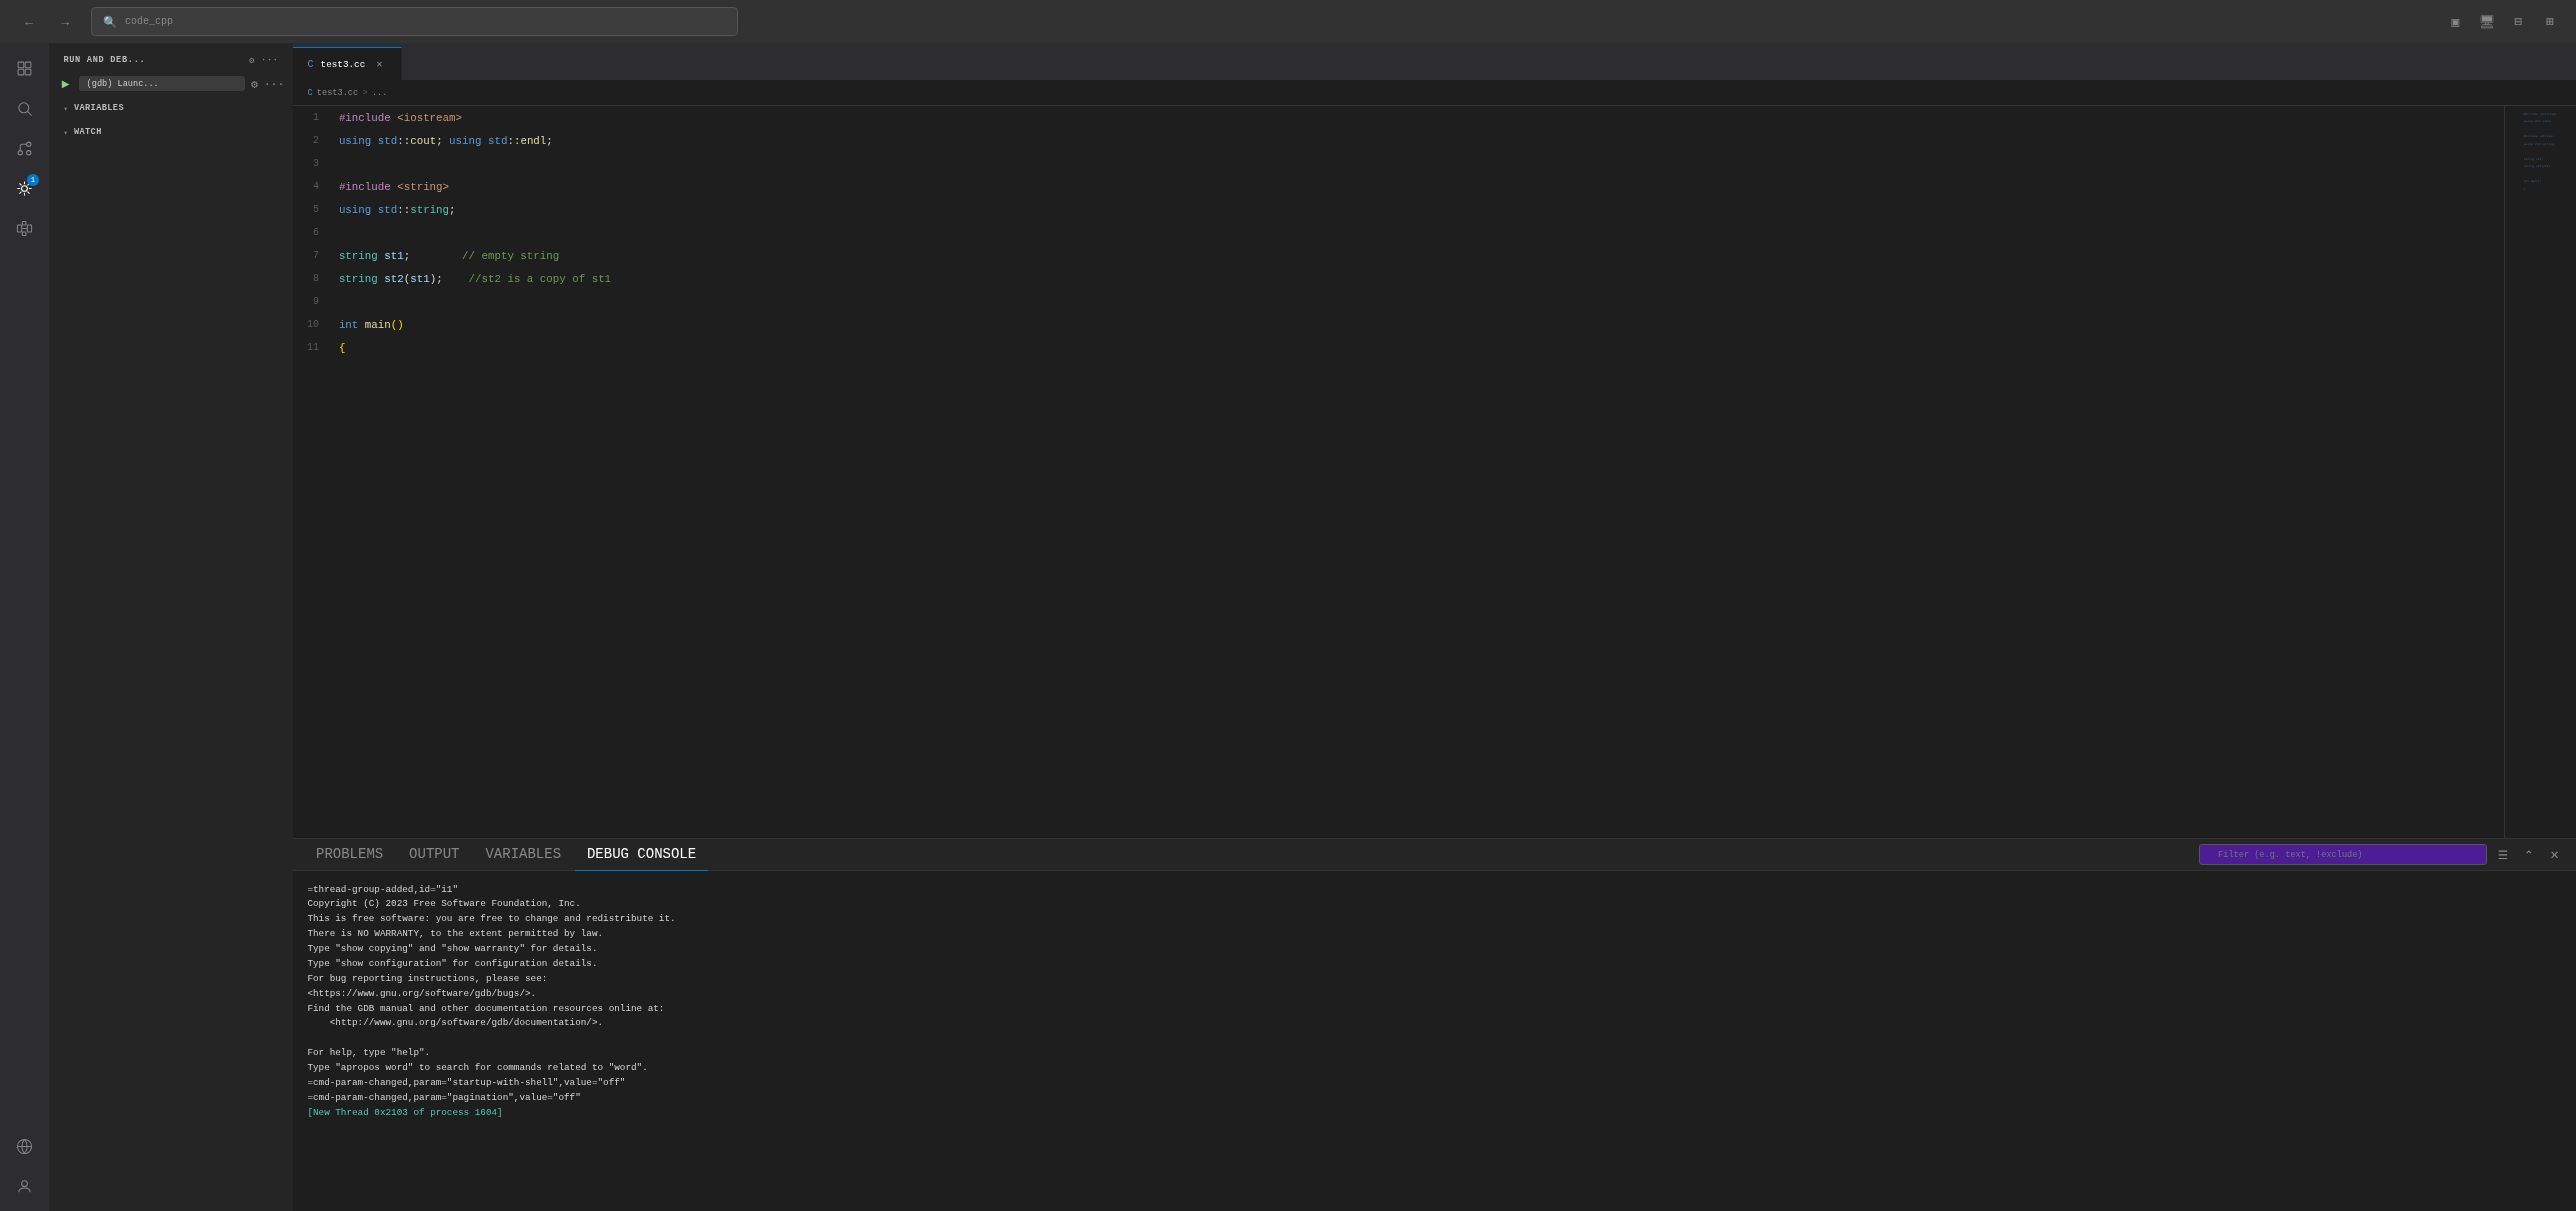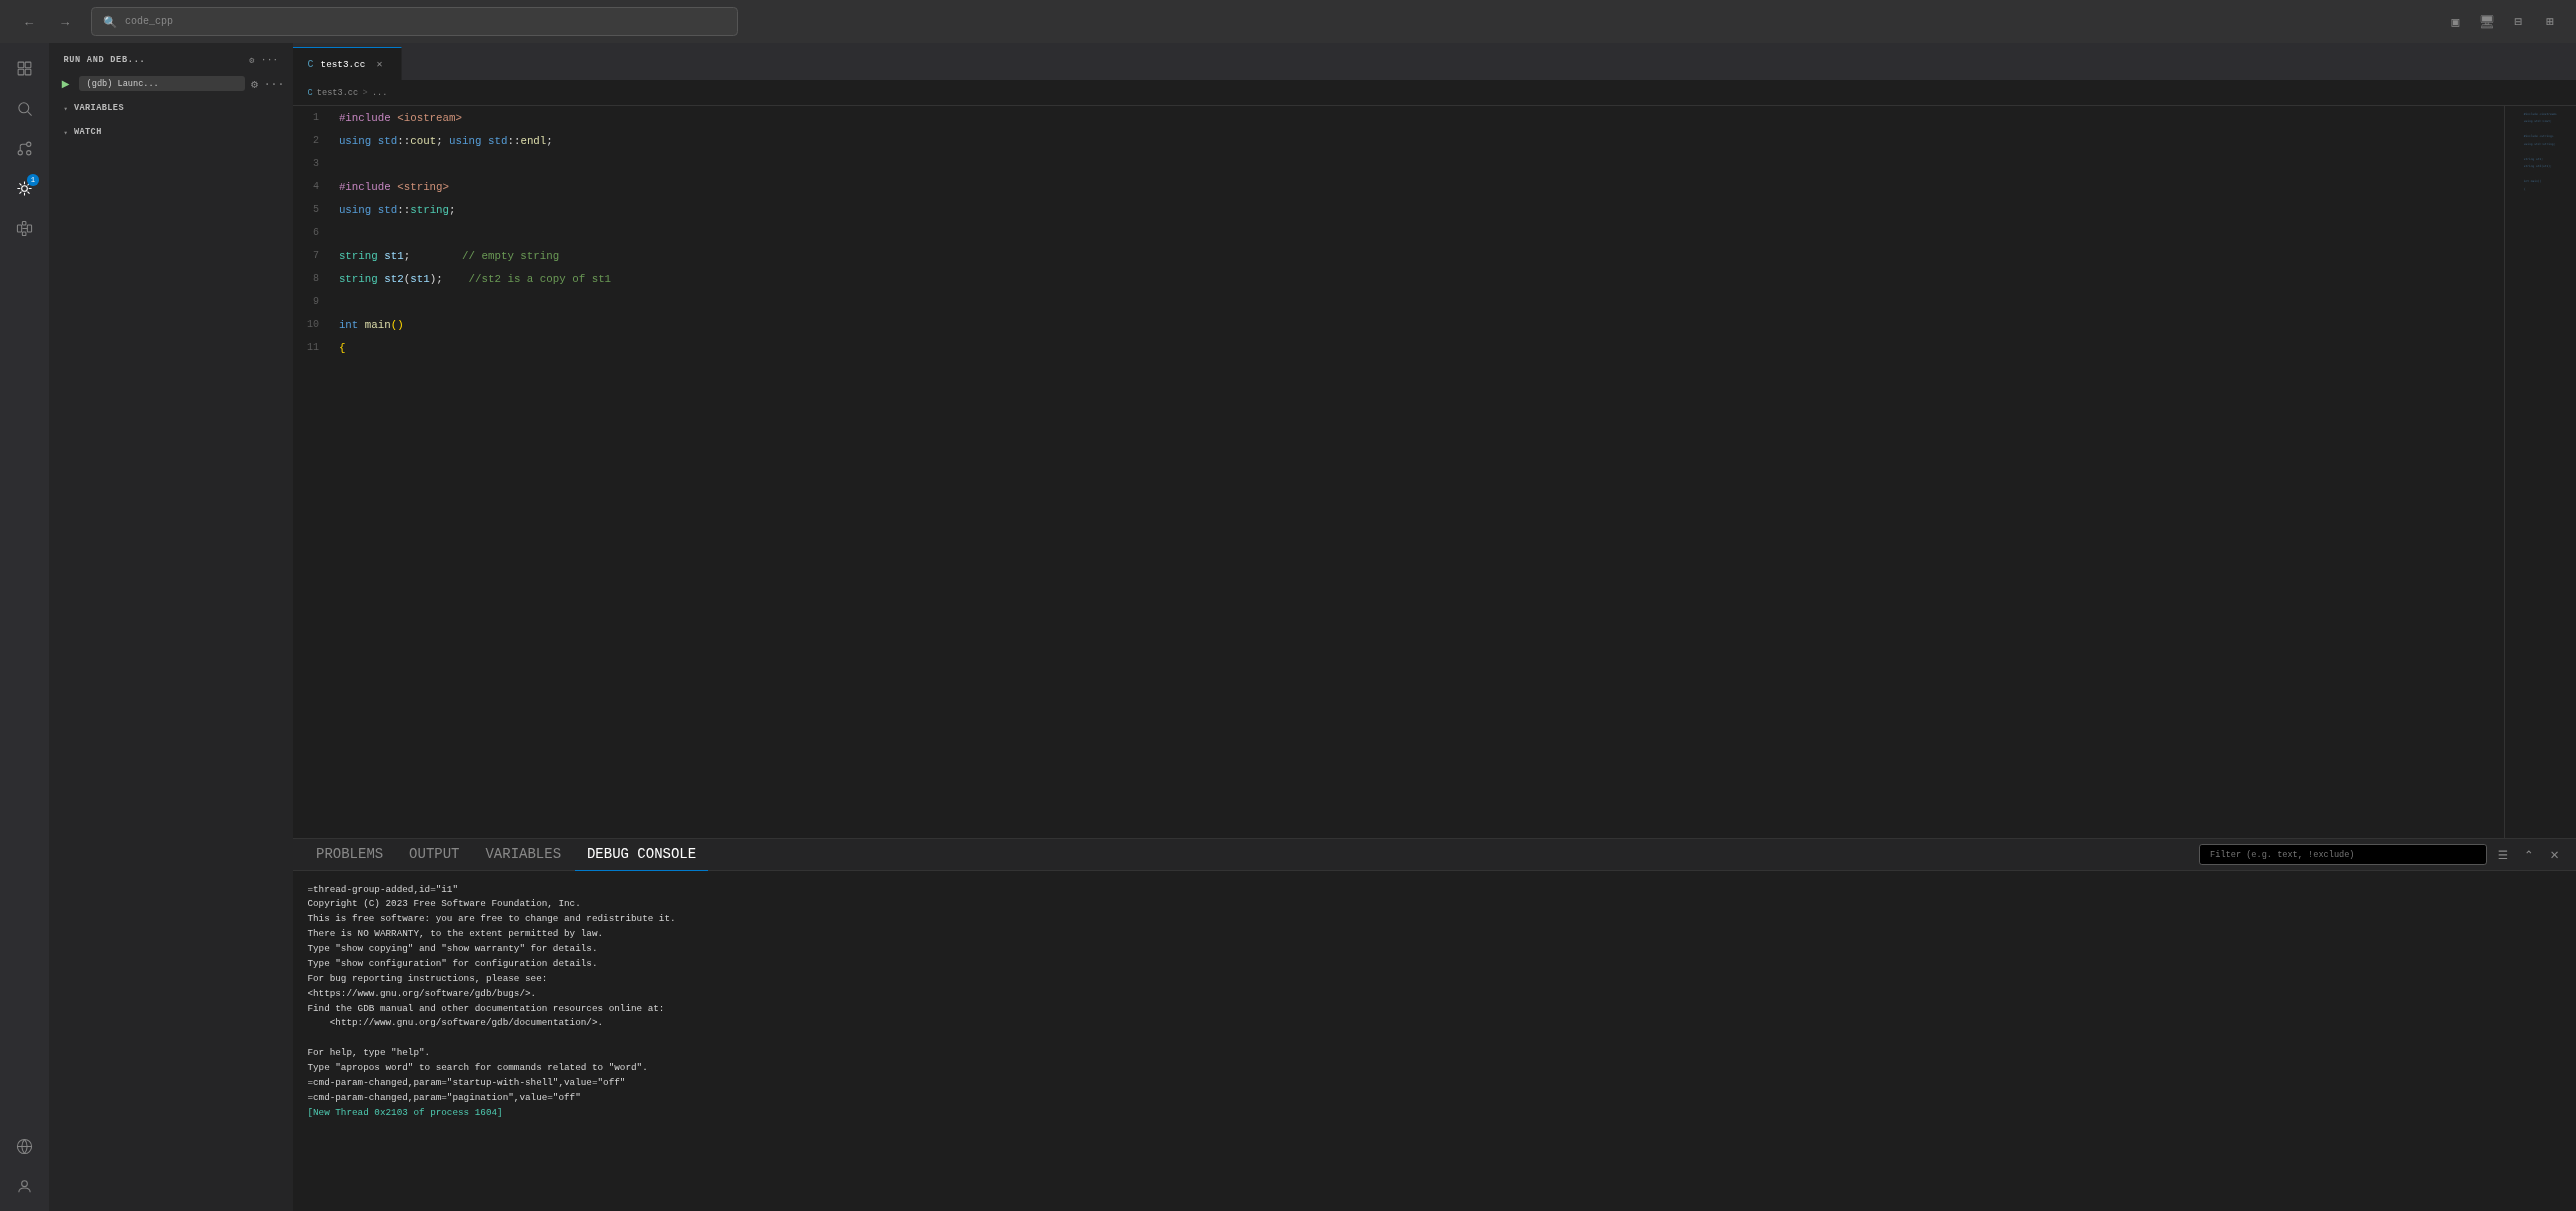"Filter (e.g. text, !exclude)" .panel-filter { background: #000000 -> #4c1d95; padding: 0 10px -> 0 18px }
